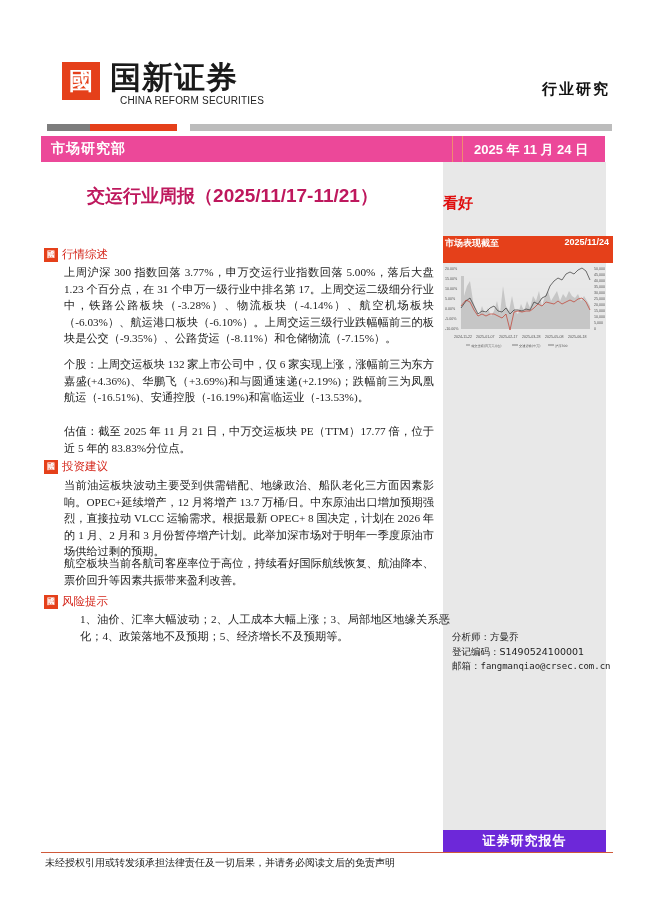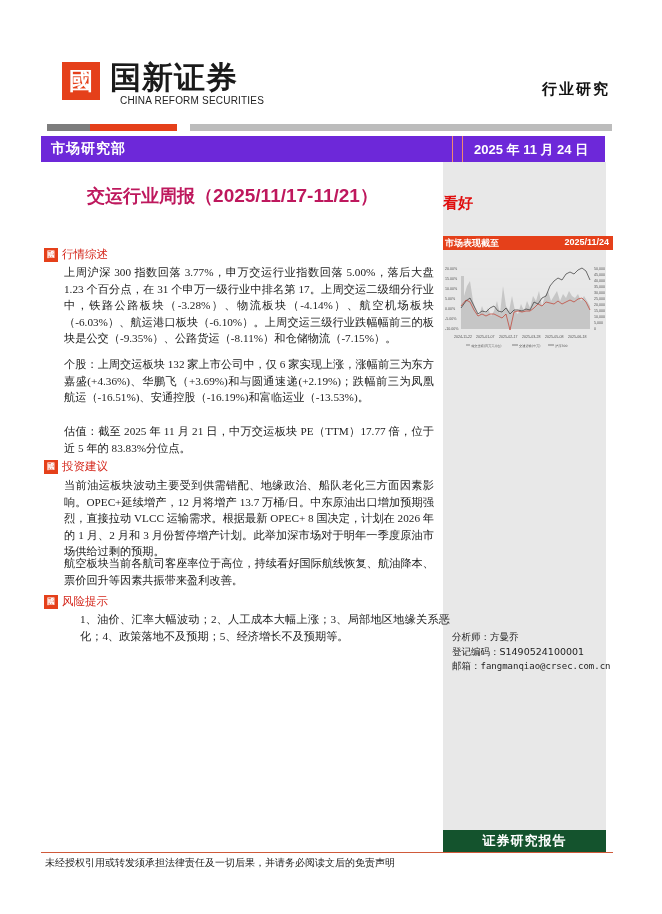"市场研究部" .red-bar { background: #6d28d9 -> #ec4899 }
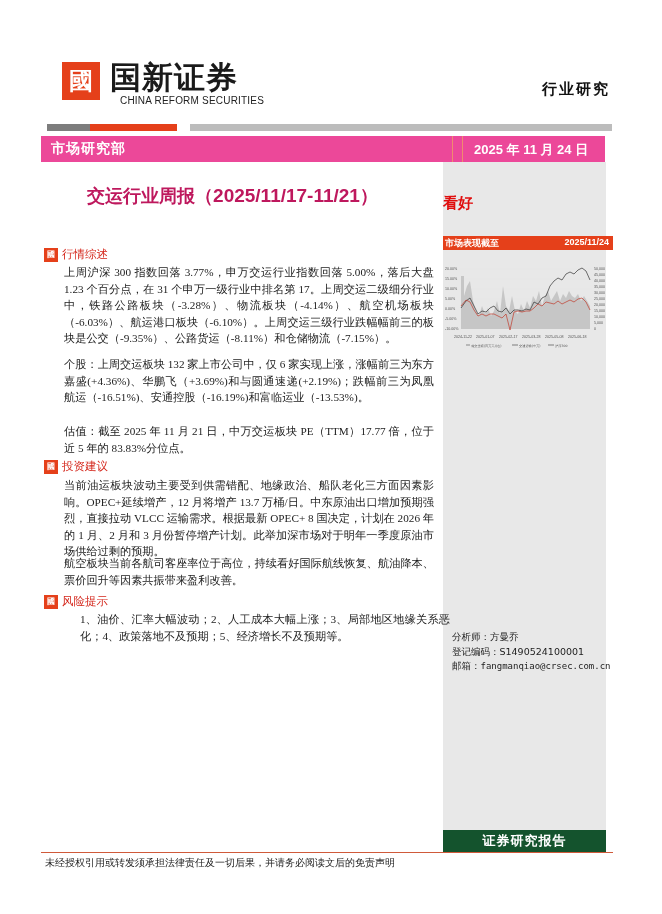"市场表现截至" .mkt-bar { height: 14px -> 27px }
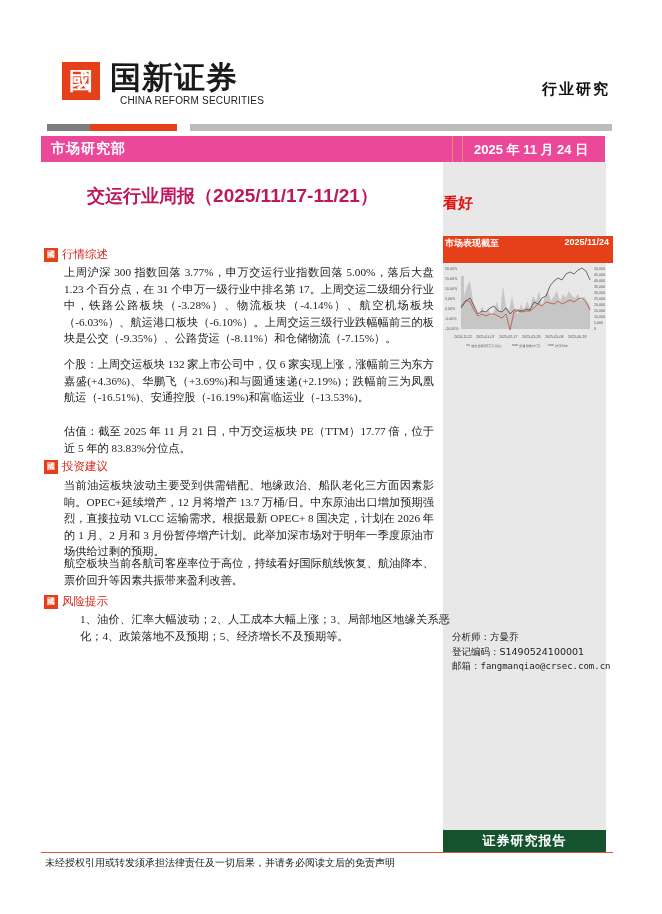"证券研究报告" .report-bar { background: #14532d -> #6d28d9 }
